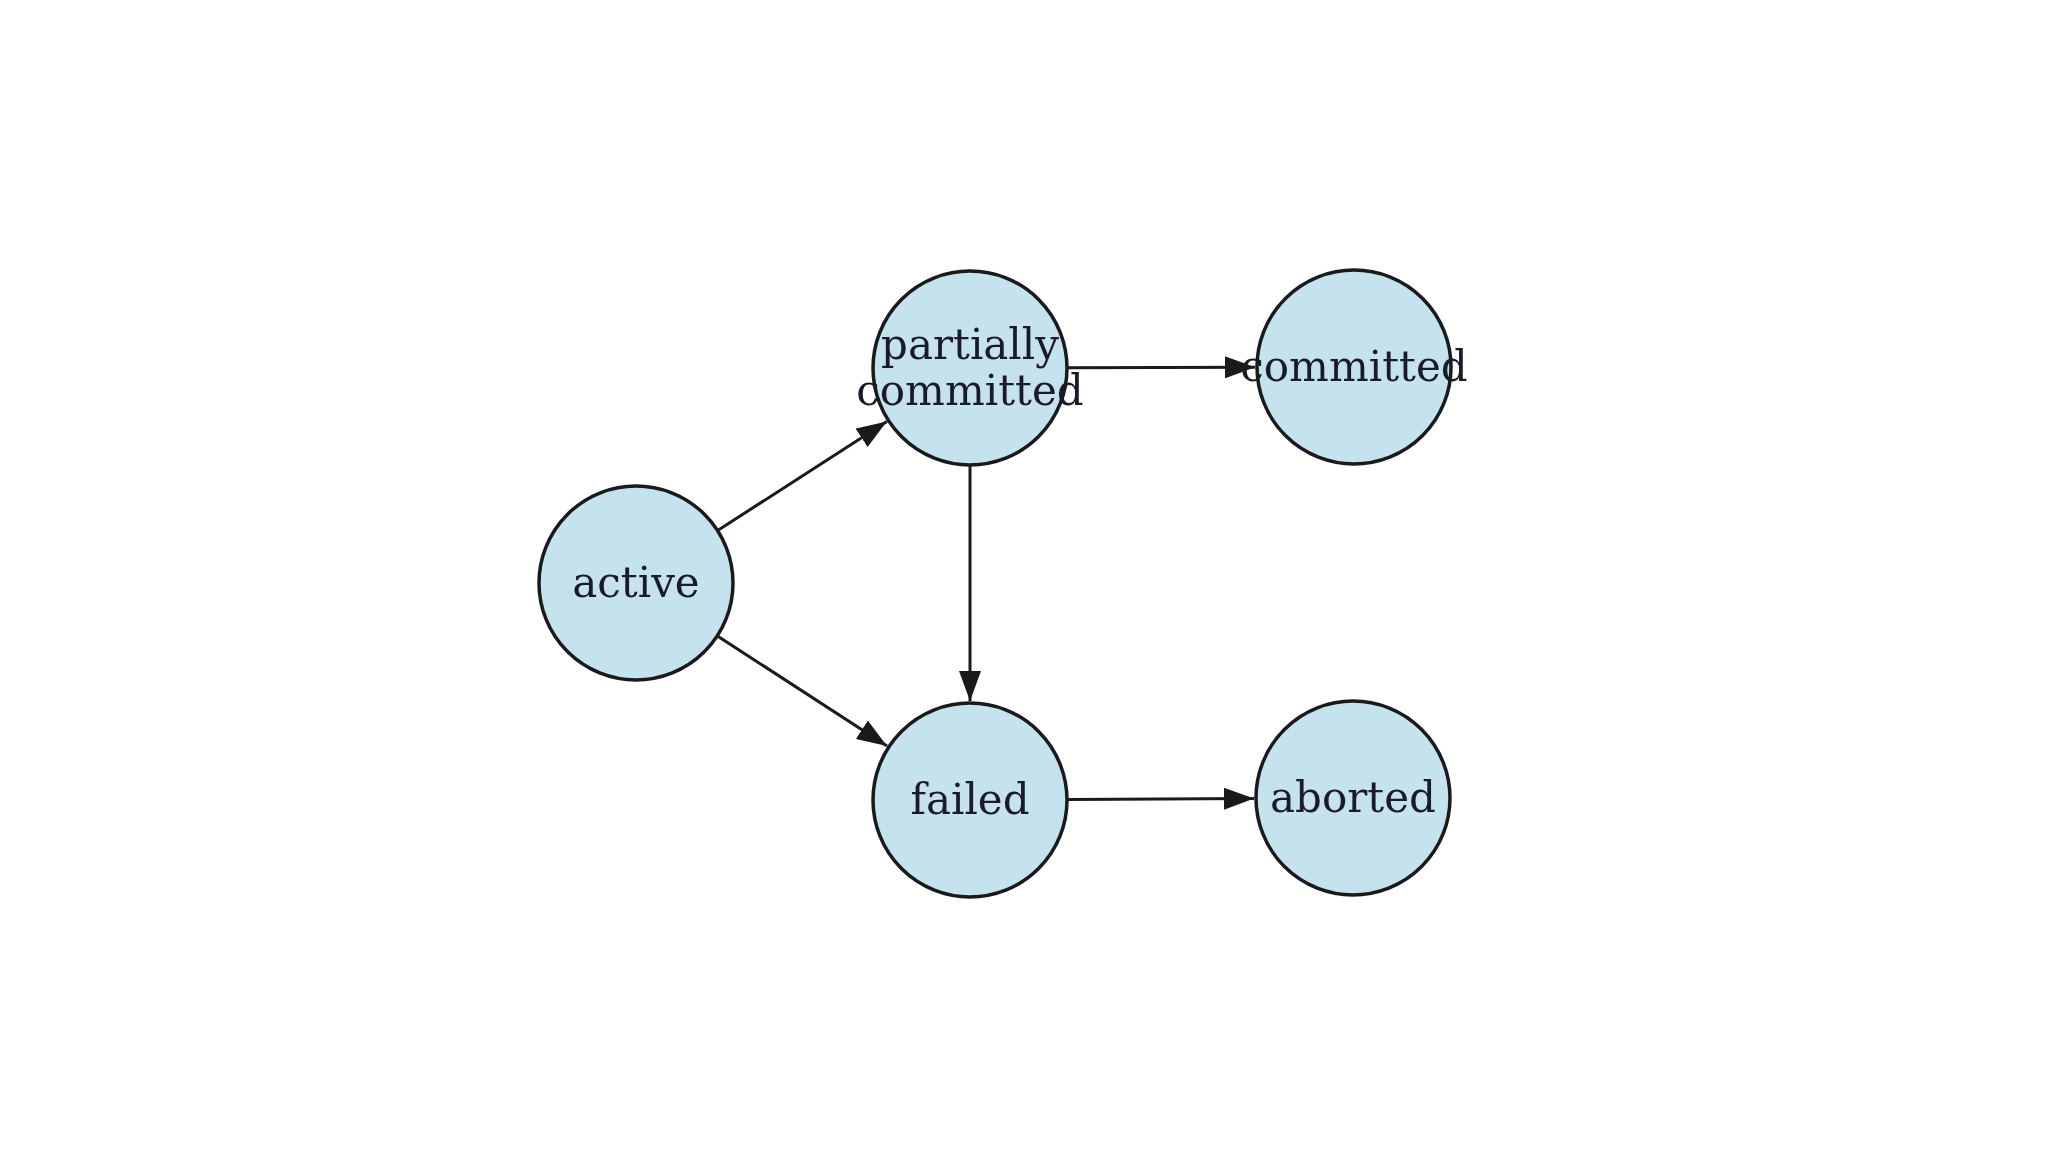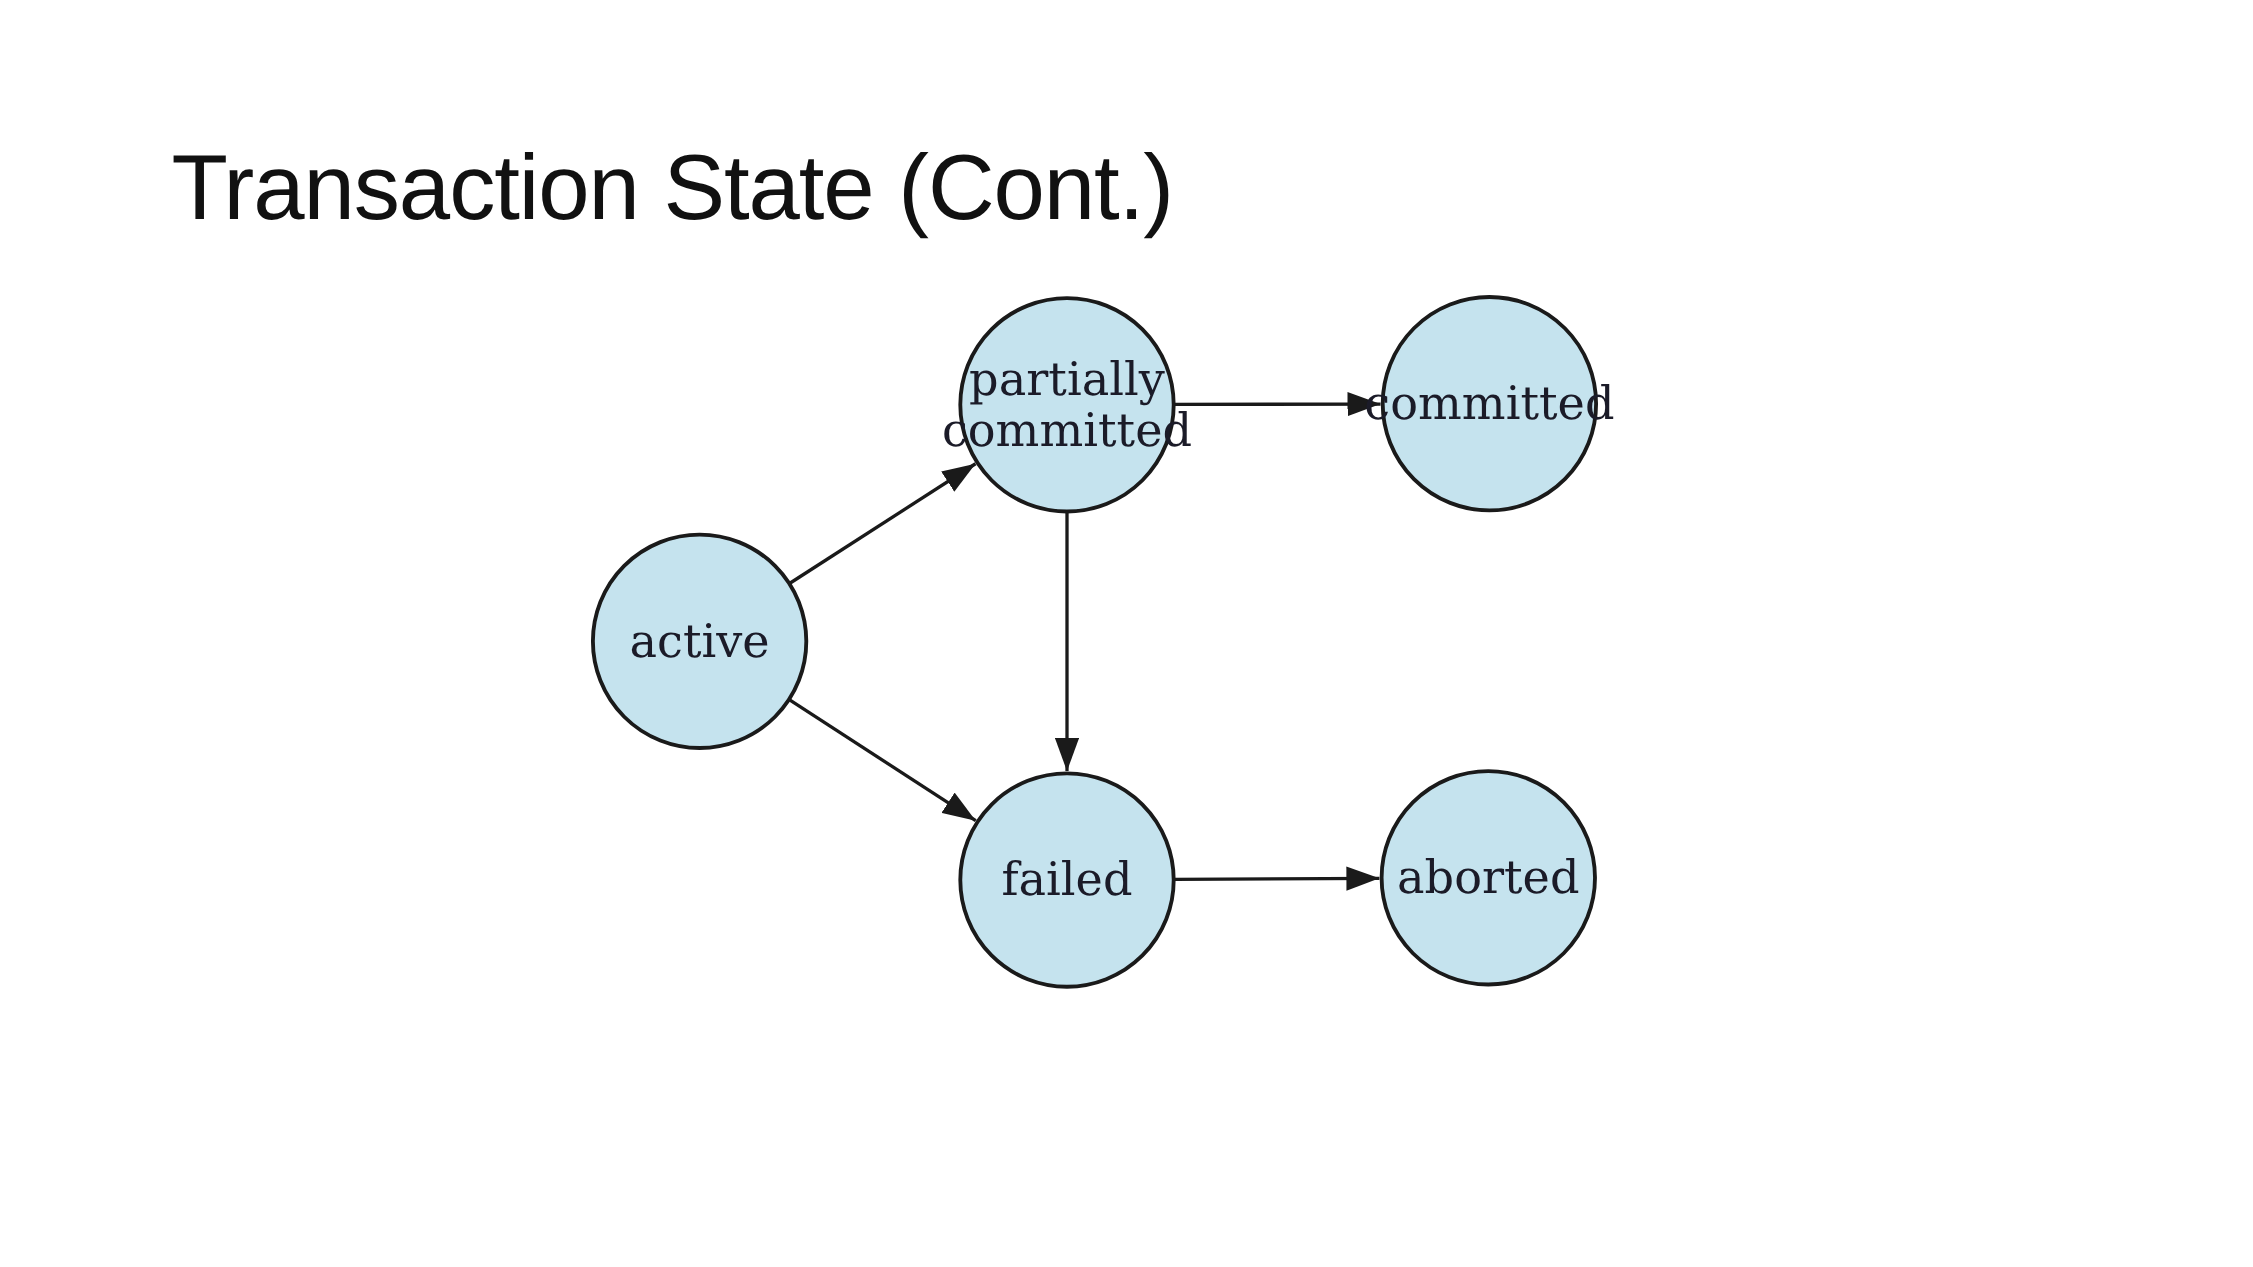"Transaction State (Cont.)" div.slide-title { html: <div>Transaction State (Cont.)</div> -> none }
